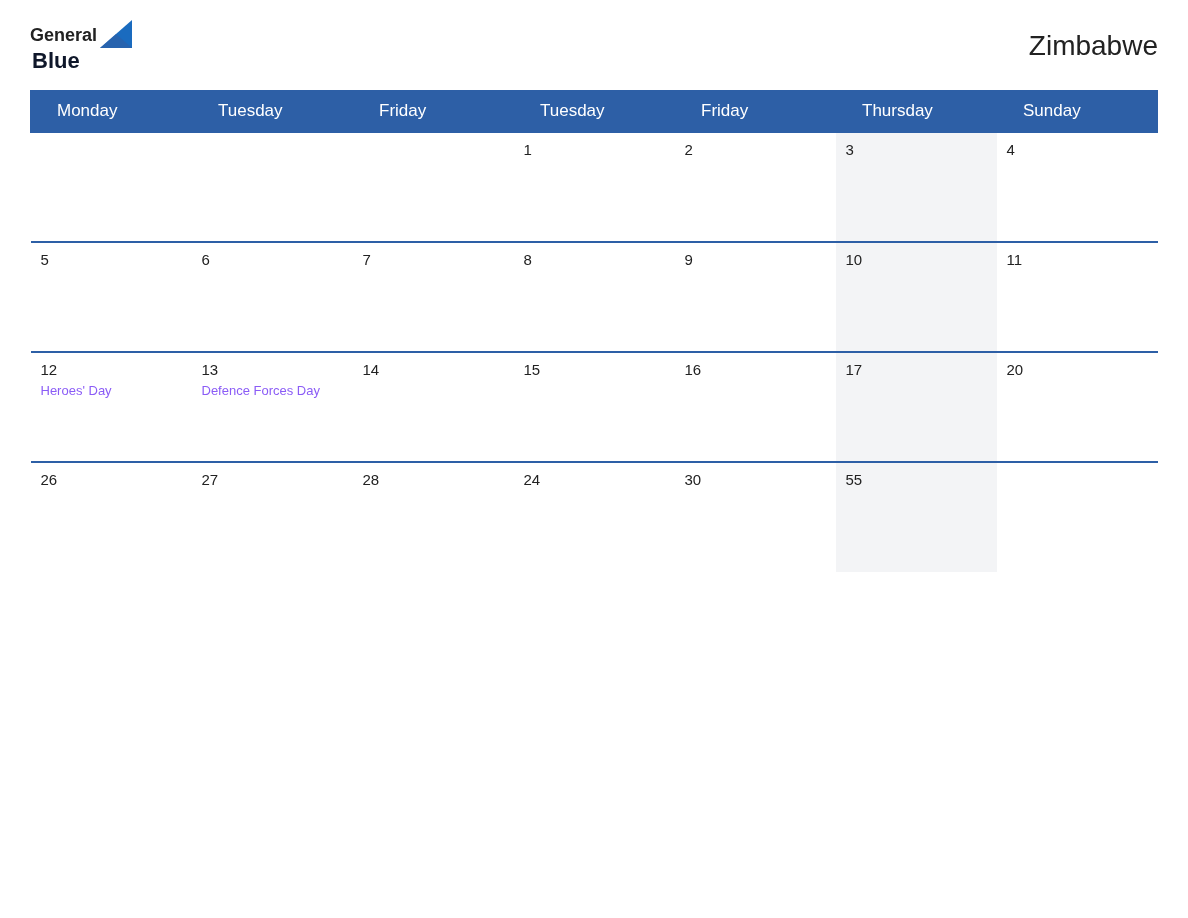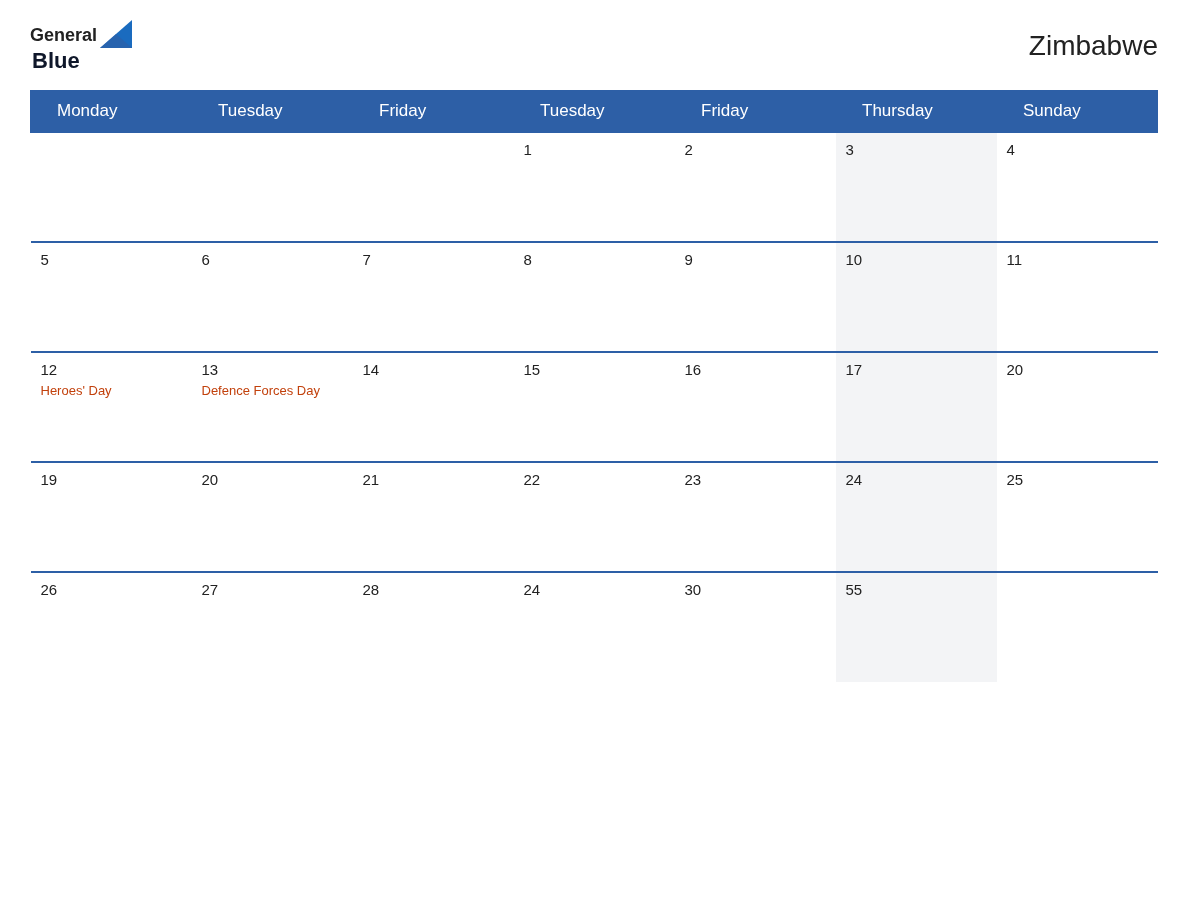"Heroes' Day" .holiday { color: #c2410c -> #8b5cf6 }
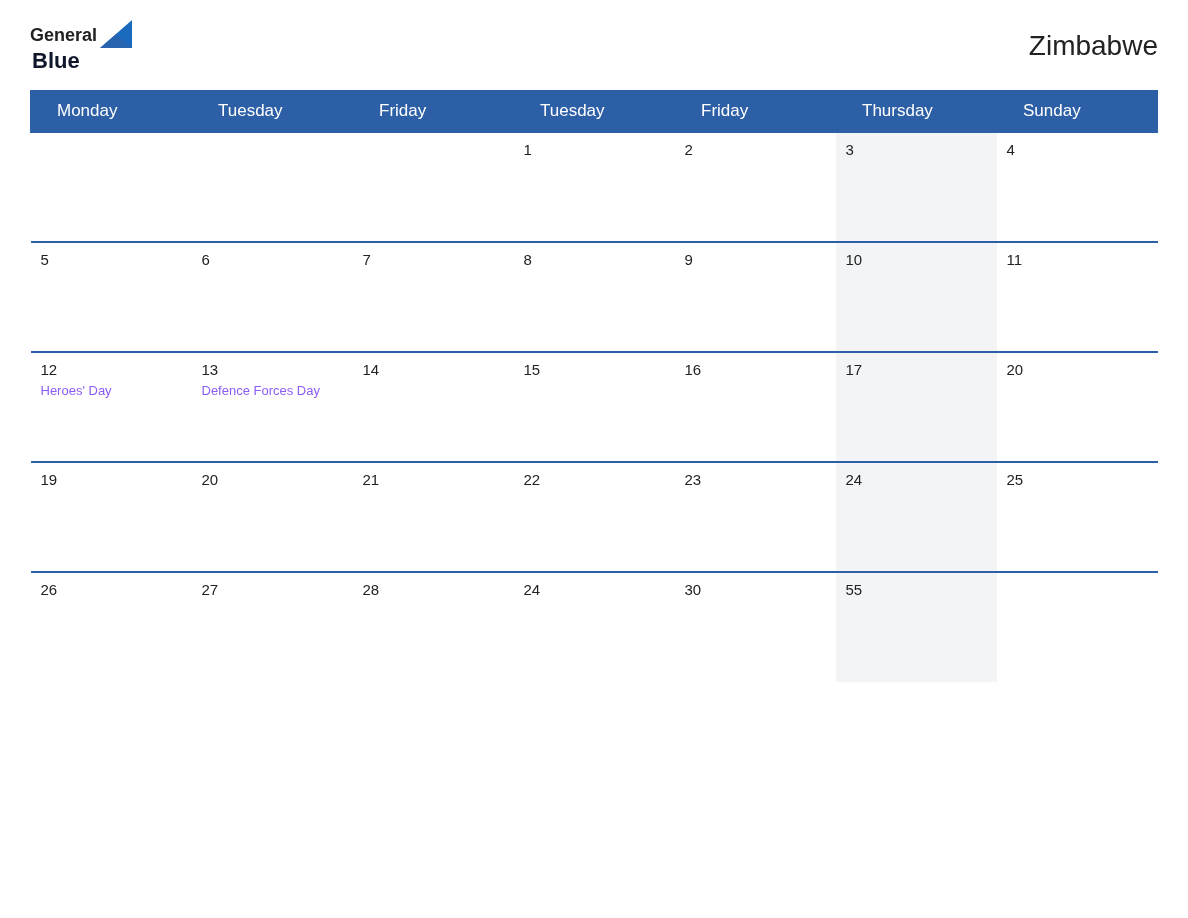"19" tr { html: <tr> <td> <span>19</span> </td> <td> <span>20</span> </td> <td> <span>21</span> </td> <td> <span>22</span> </td> <td> <span>23</span> </td> <td> <span>24</span> </td> <td> <span>25</span> </td> </tr> -> none }
